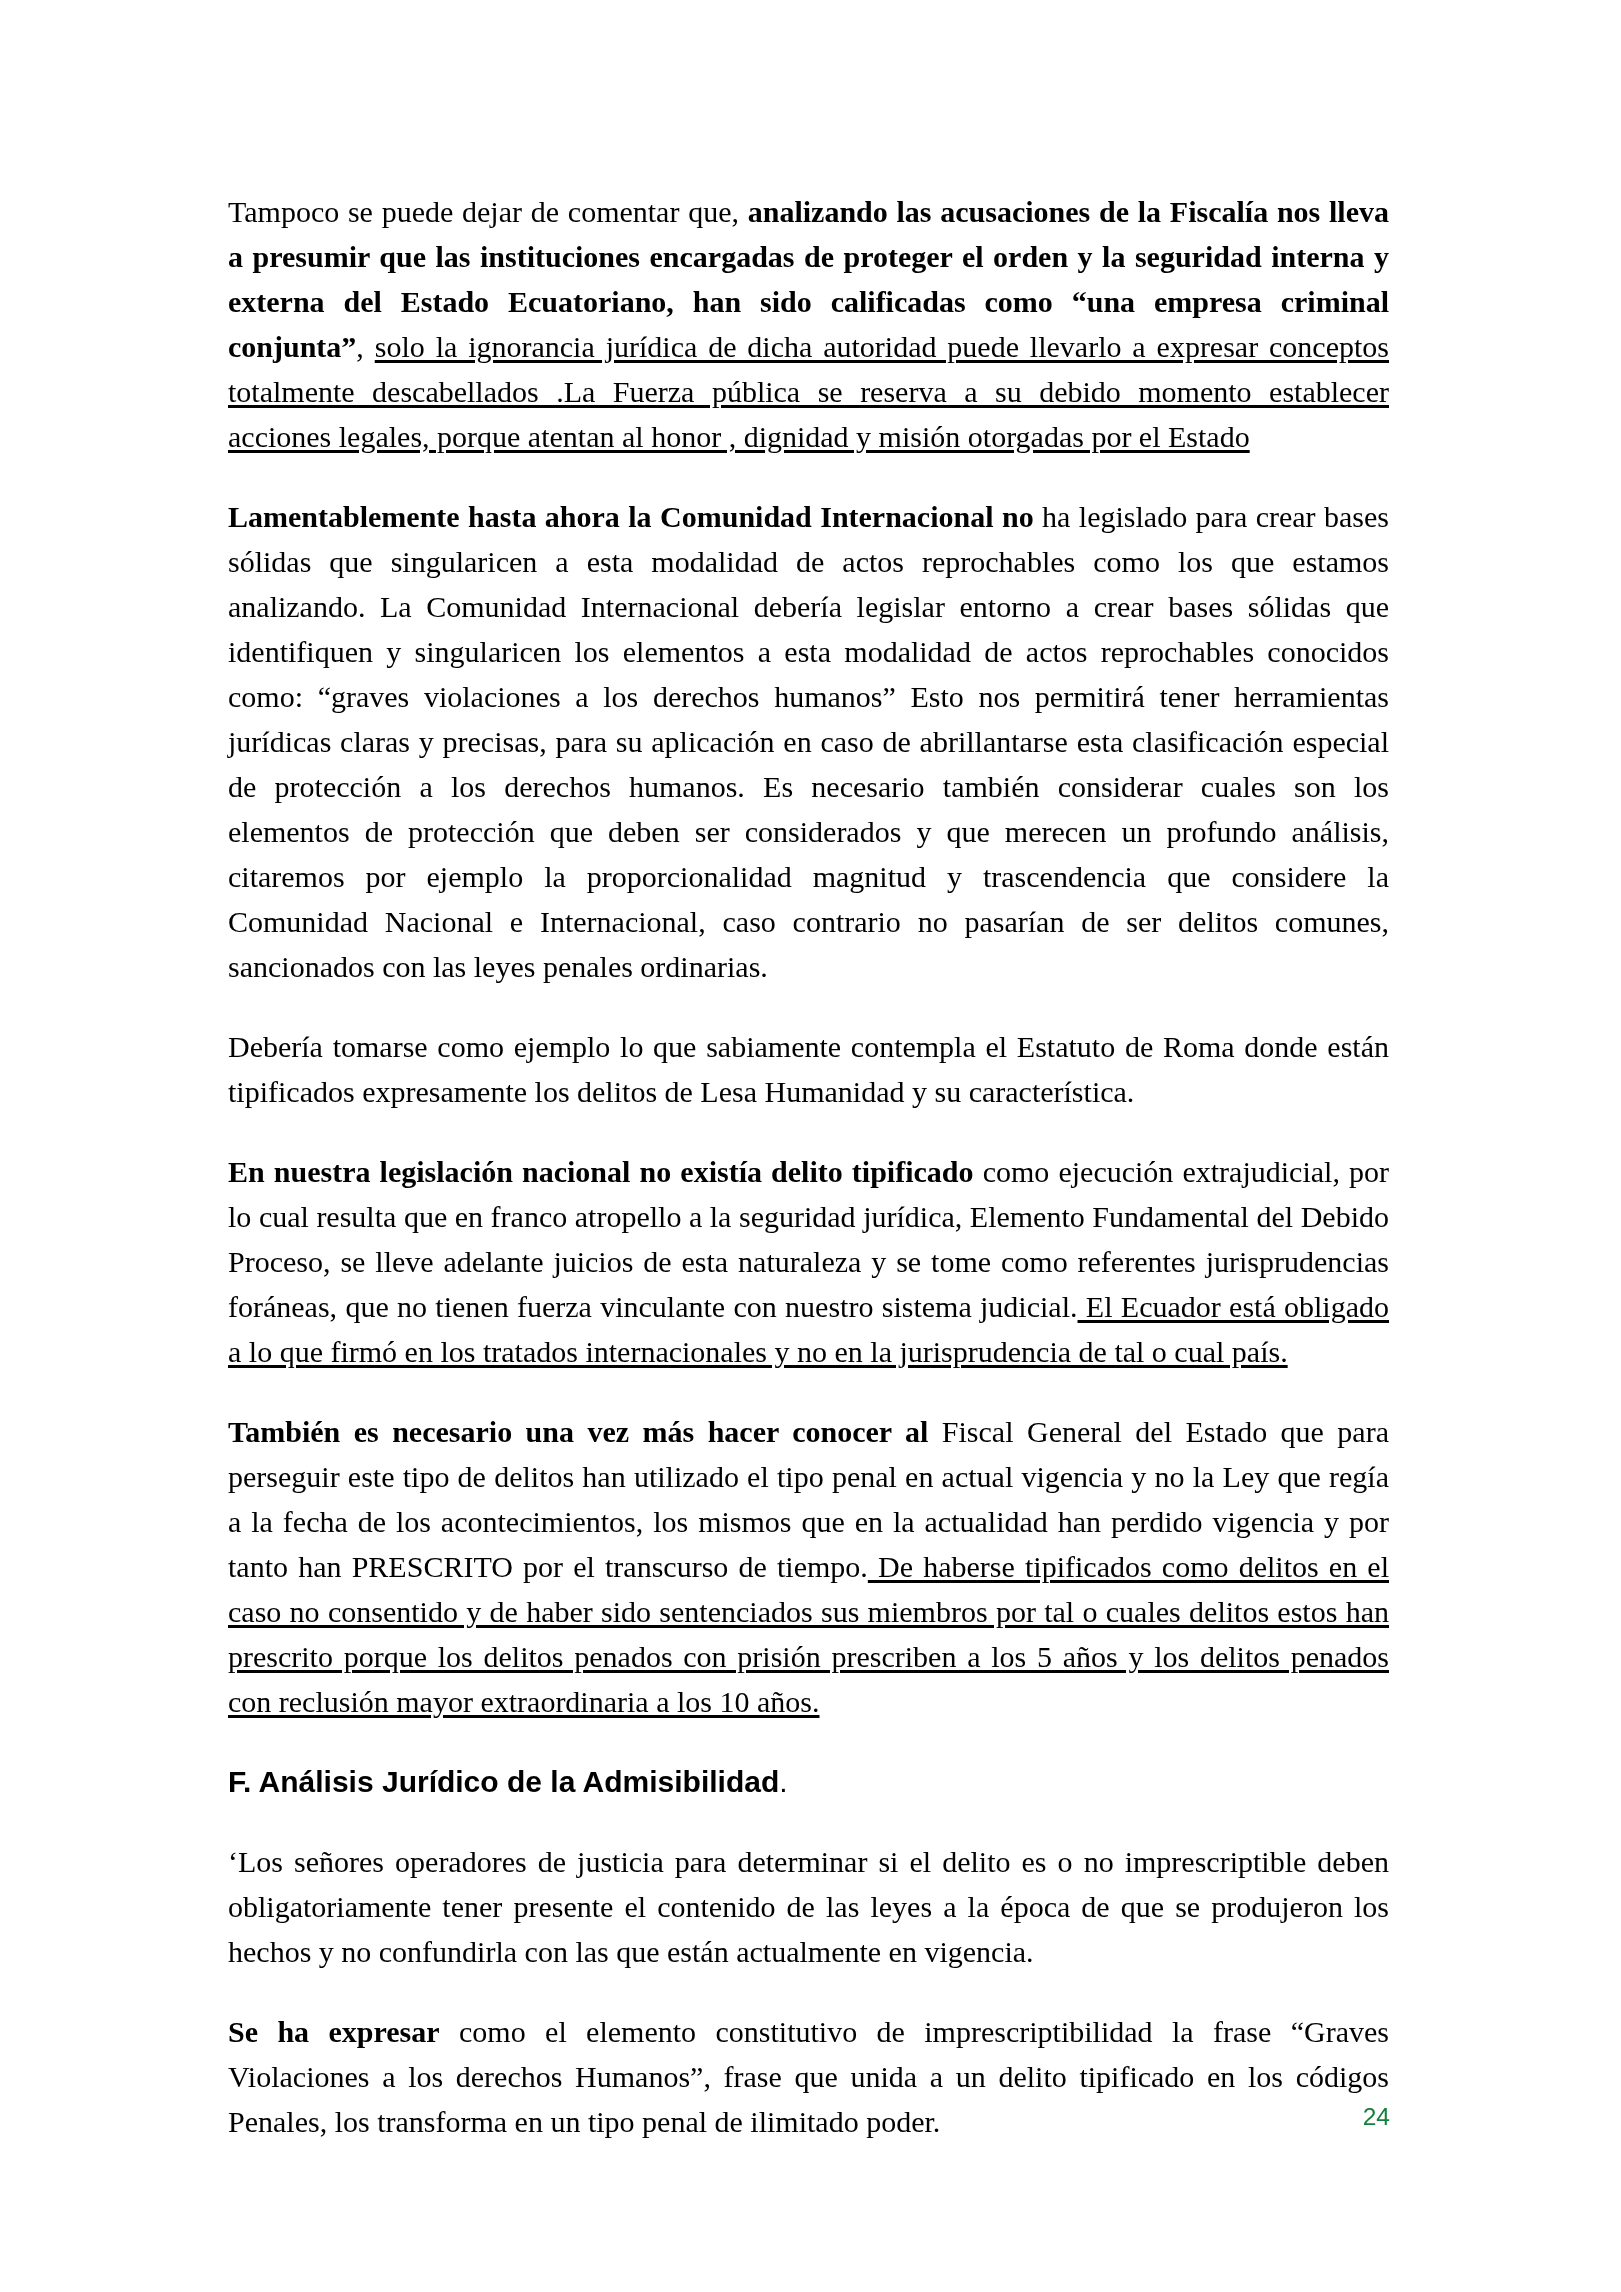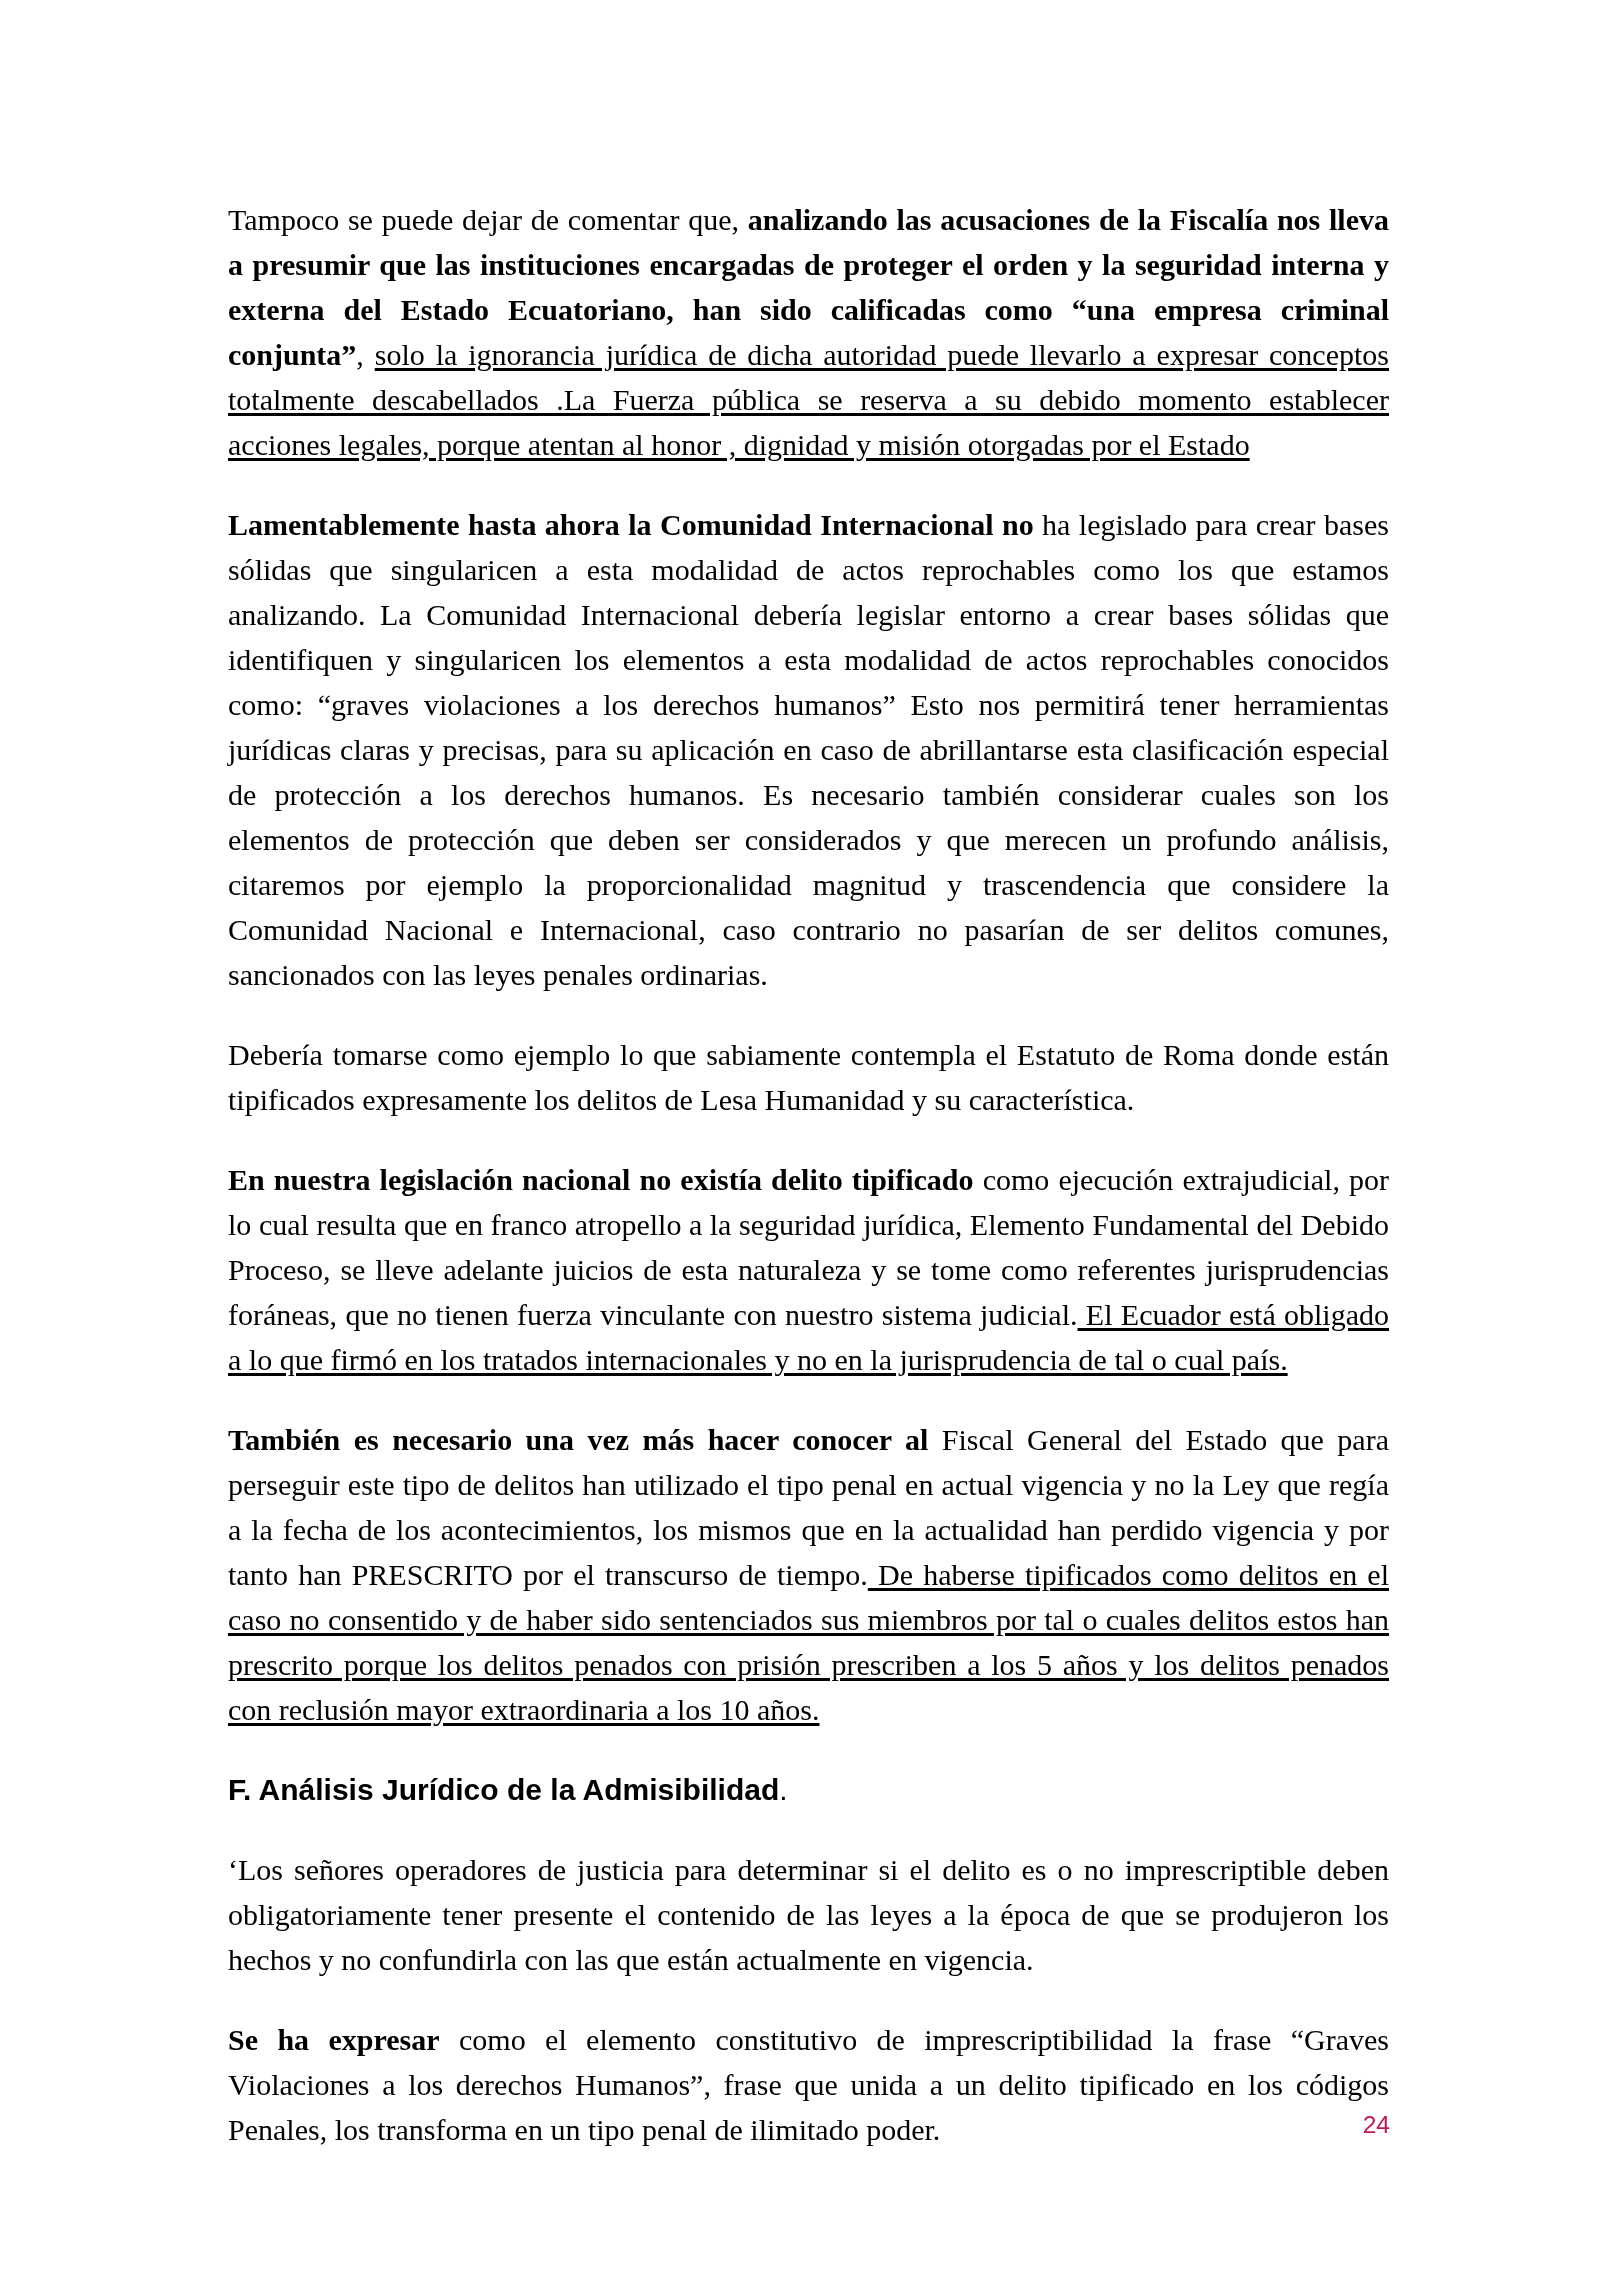"Tampoco se puede dejar de" .page { margin: 16px auto -> 8px auto }
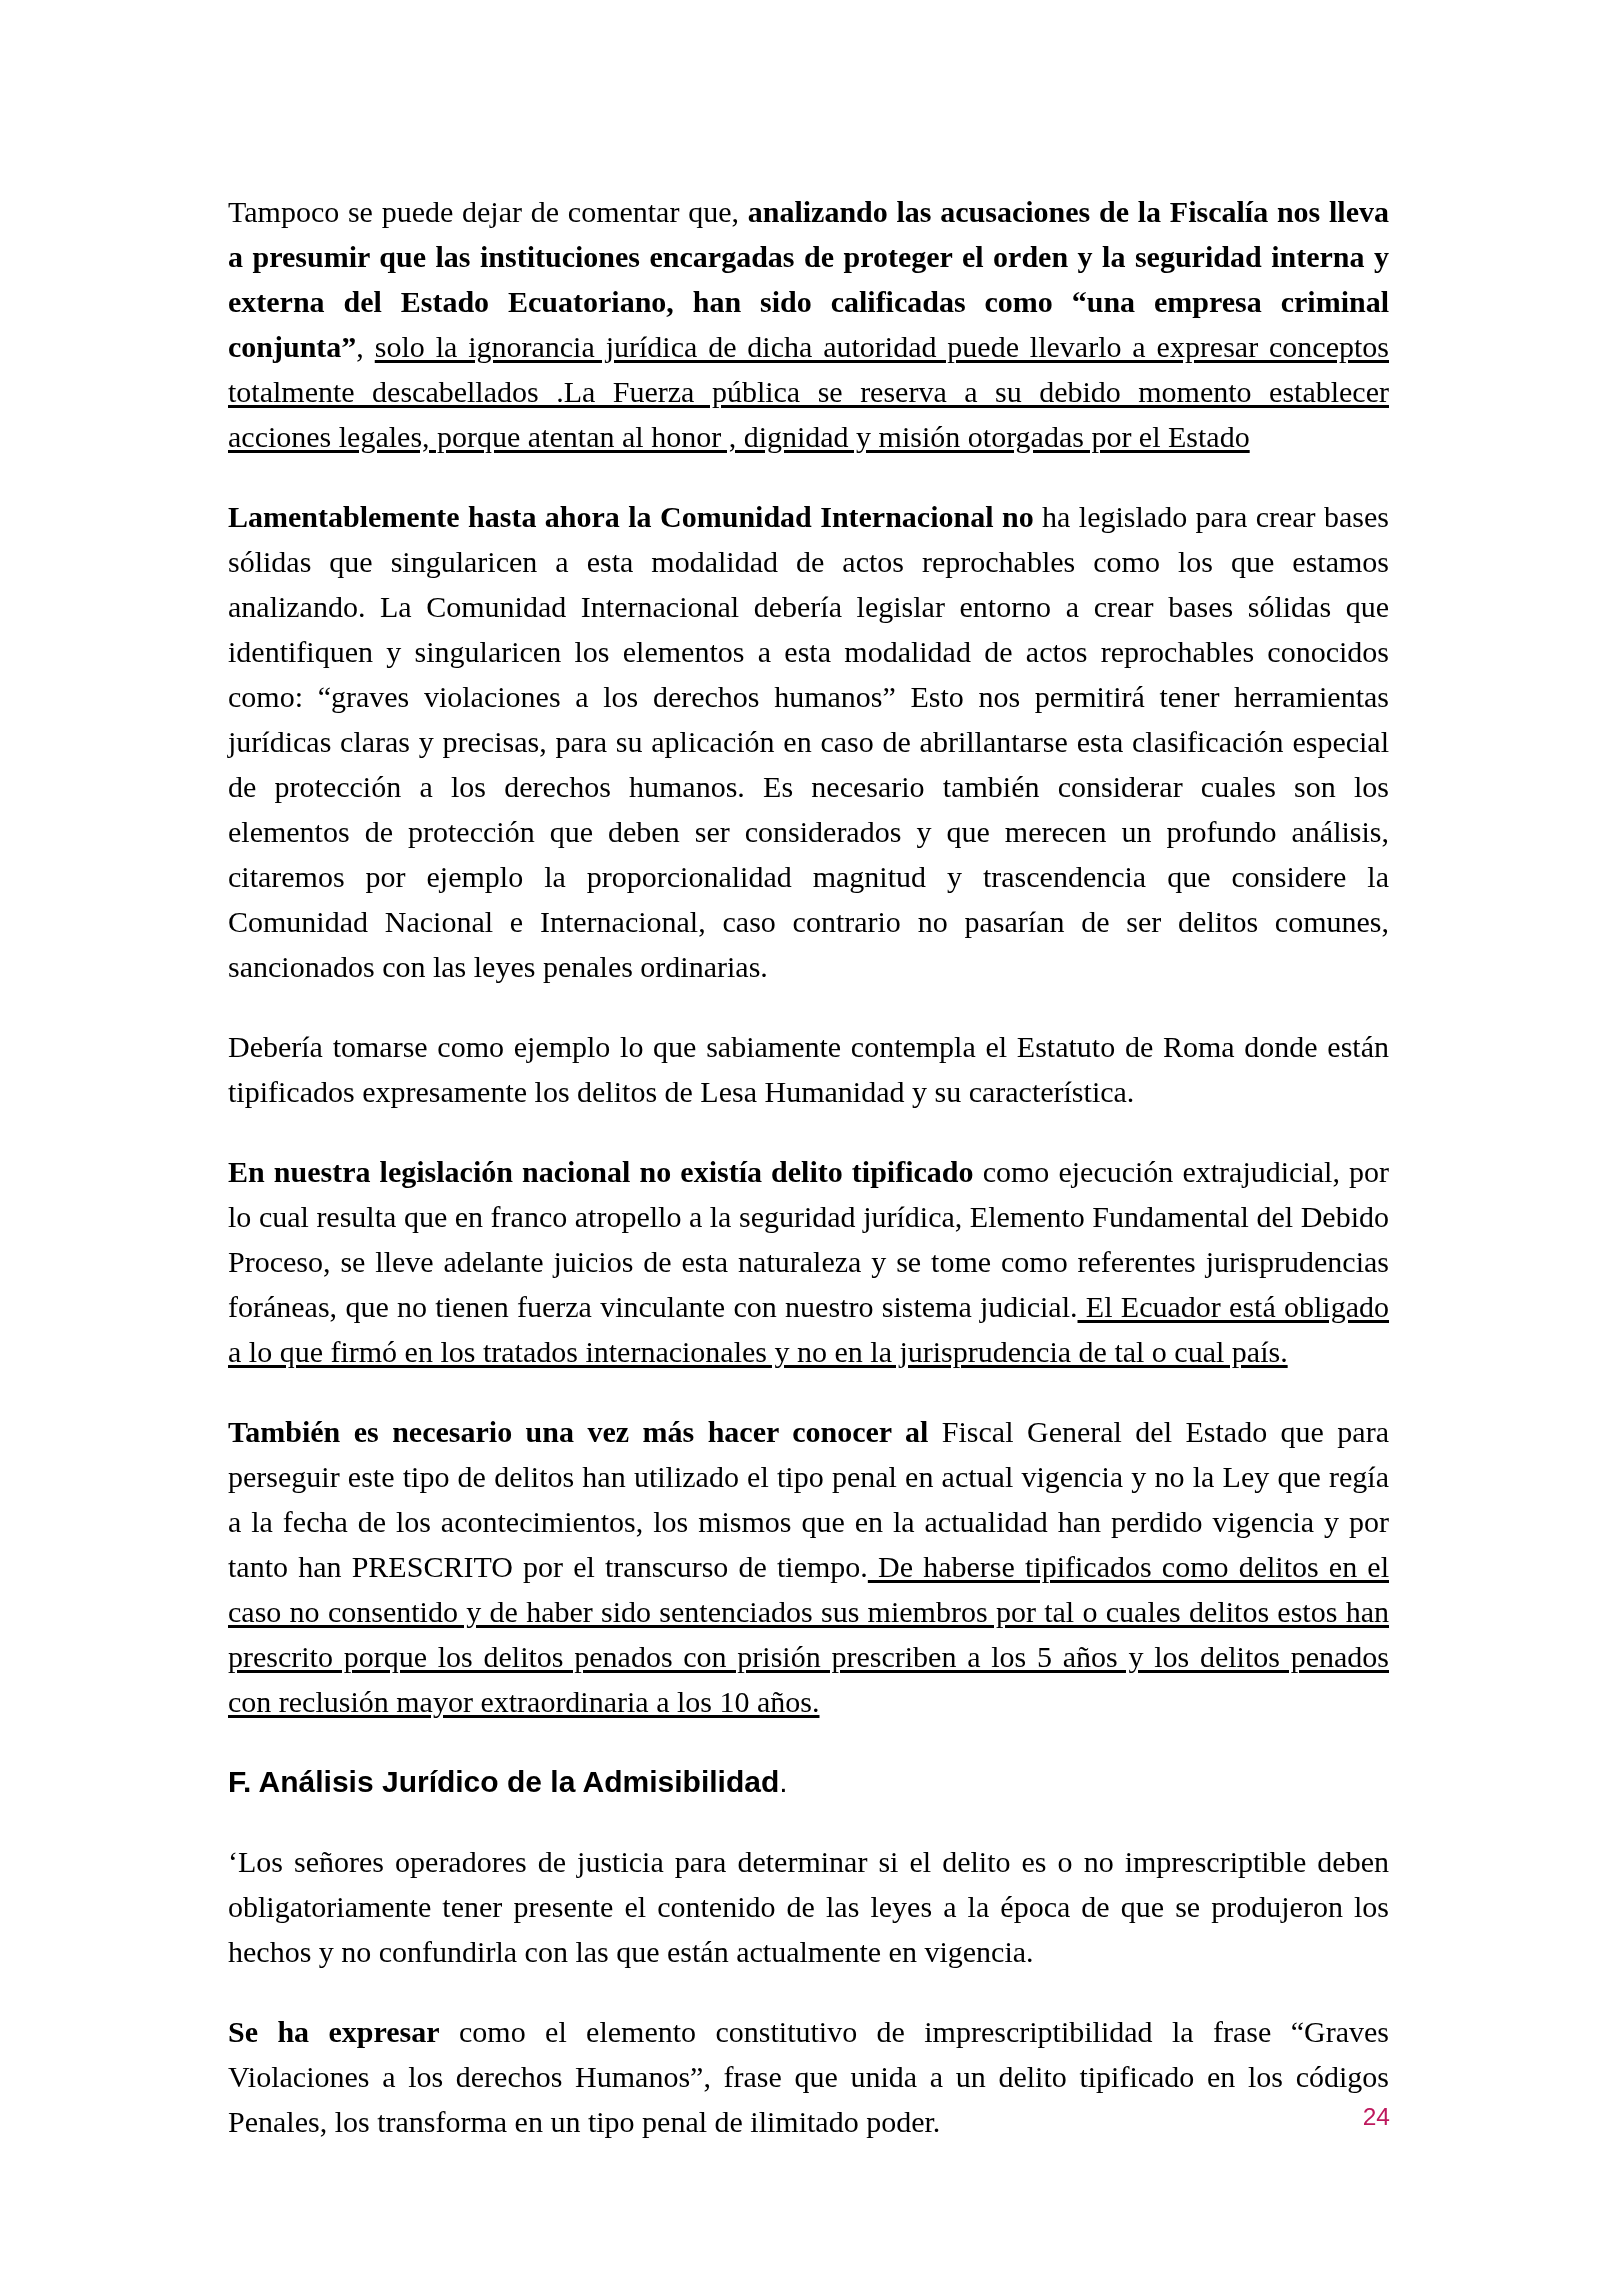"24" .pageno { color: #be185d -> #15803d }
